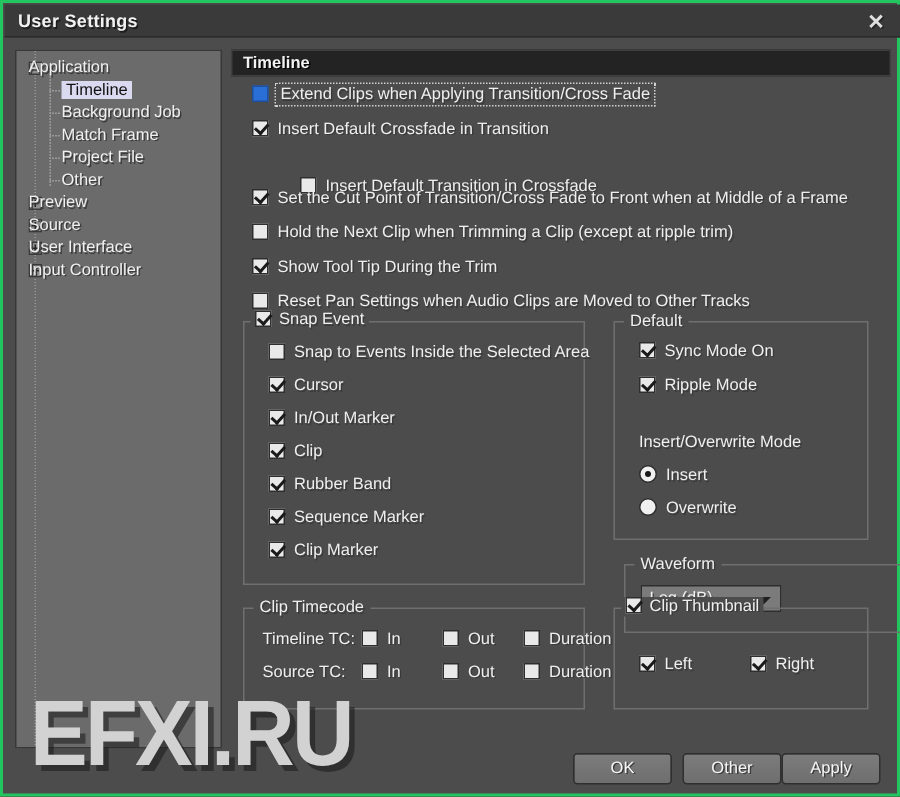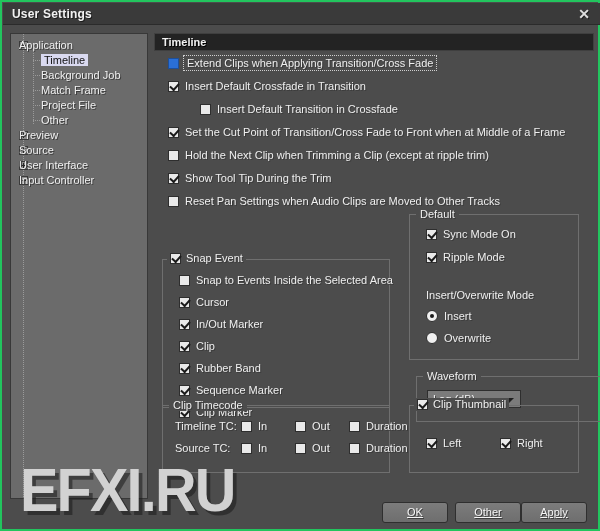"Insert Default Transition in Crossfade" div.cbline { top: 70px -> 85px }
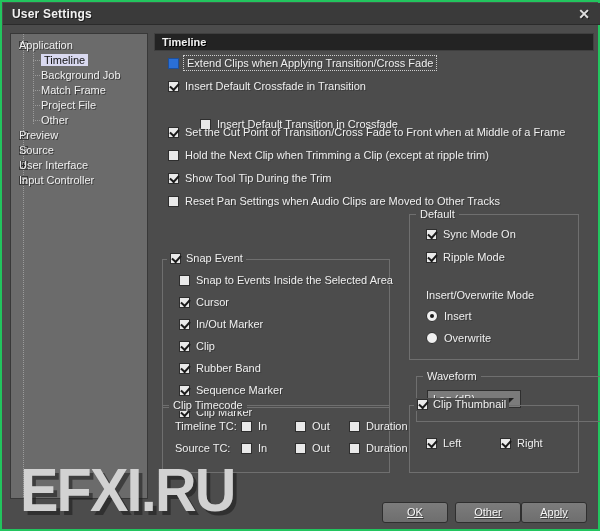"Snap Event" div.group { height: 149px -> 176px; margin-top: 45px -> none }
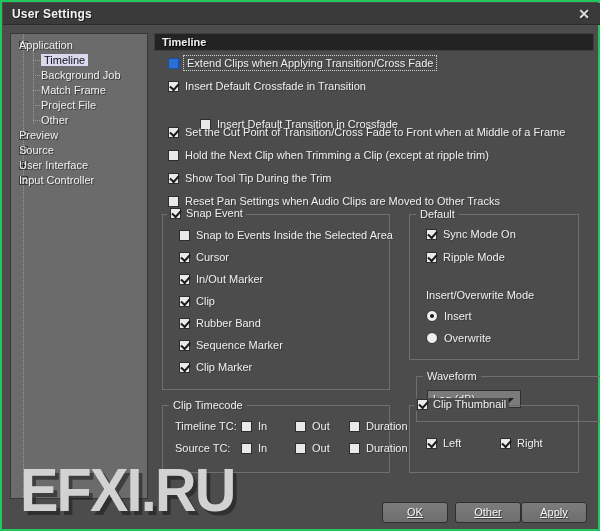"OK" .btn { text-decoration: underline -> none }
